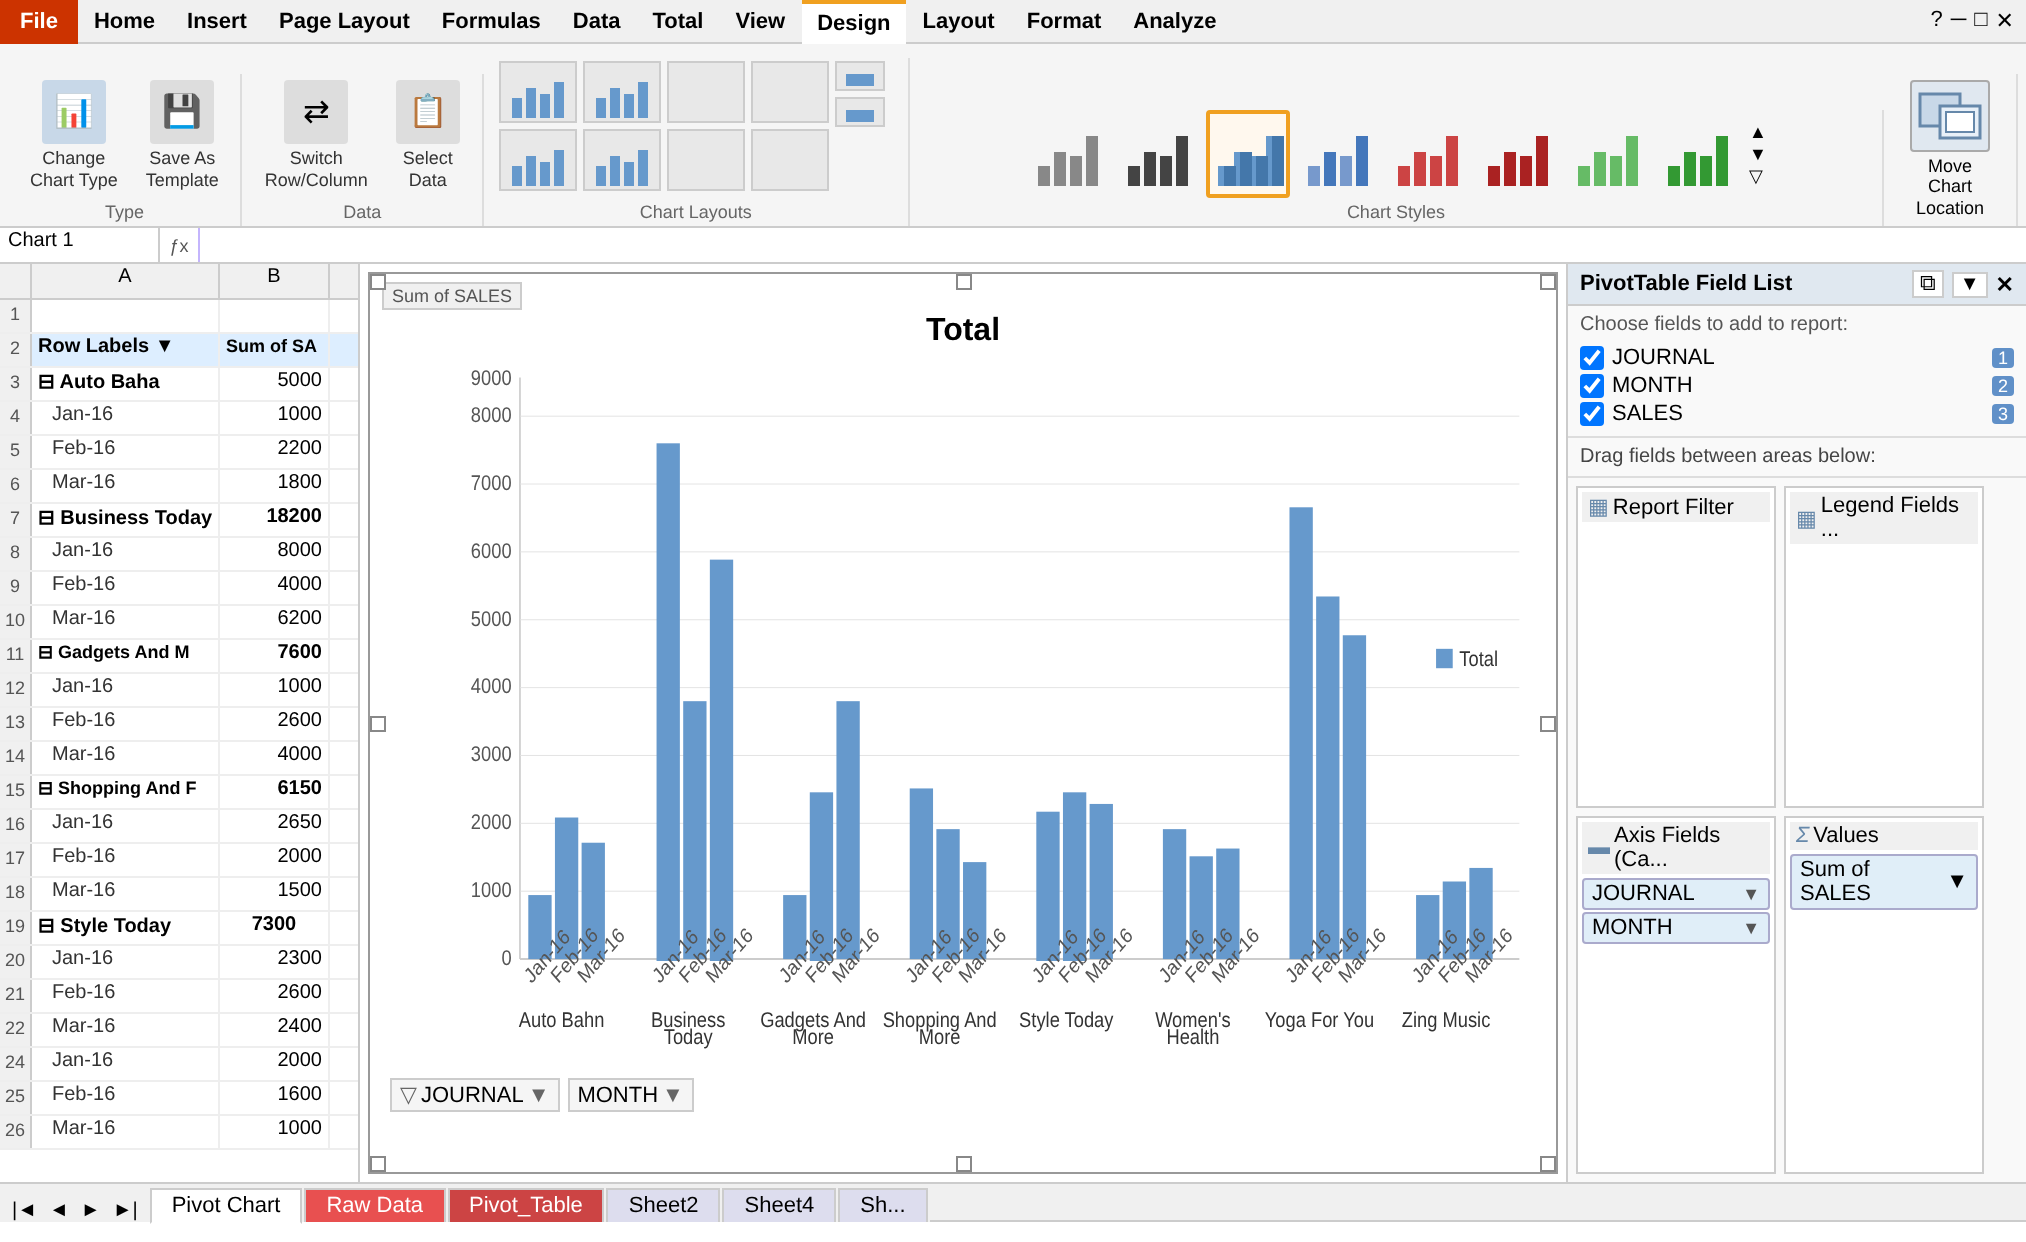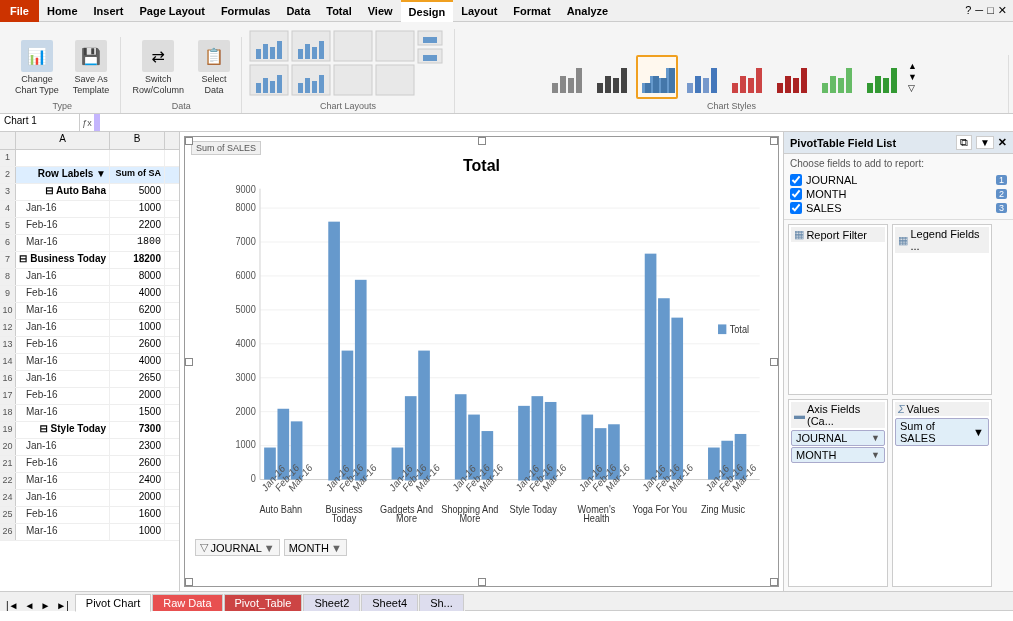"Move" div.ribbon-group { html: none -> <div> <div> <div> <svg> <rect></rect> <rect></rect> <rect></rect> </svg> </div> <div>Move<br>Chart<br>Location</div> </div> </div> }
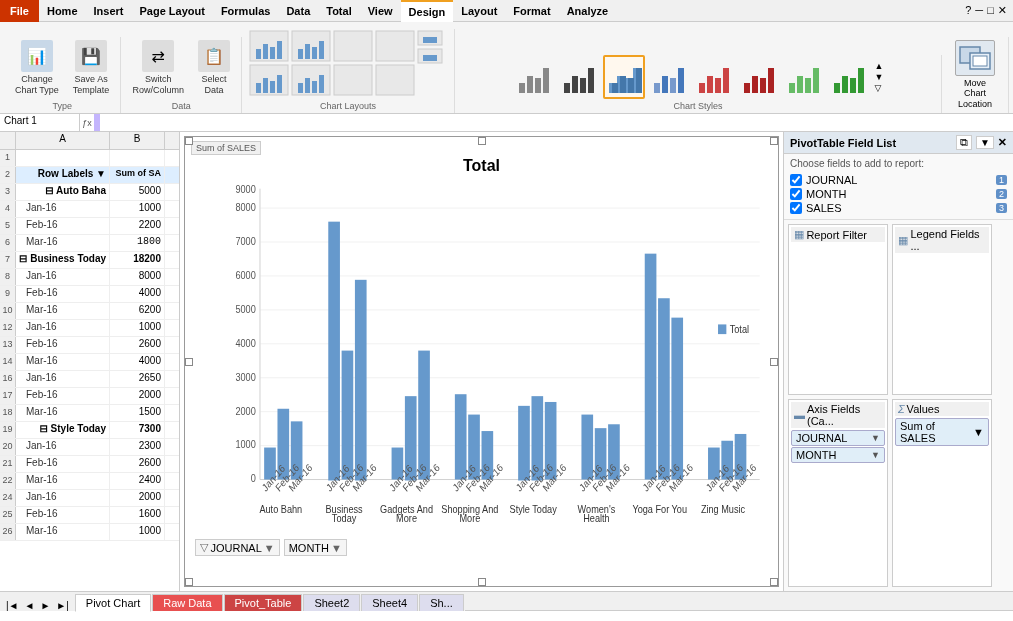"ƒx" div { border-right: 6px solid #c4b5fd -> 1px solid #c4b5fd }
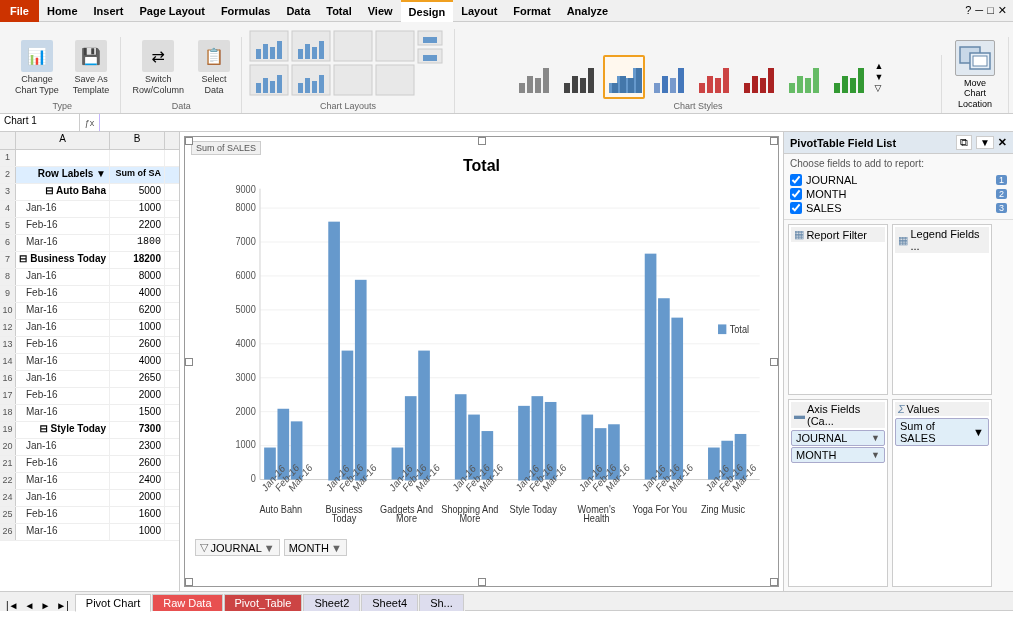"Row Labels ▼" .ss-cell.bold { text-align: right -> none }
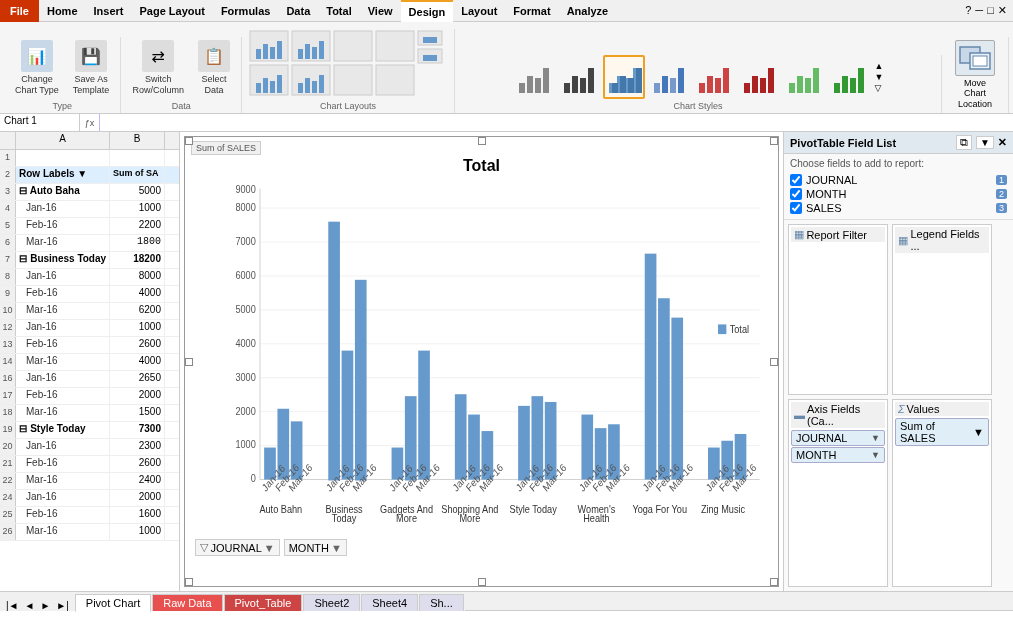"Drag fields between areas below:" div { html: none -> <div>Drag fields between areas below:</div> }
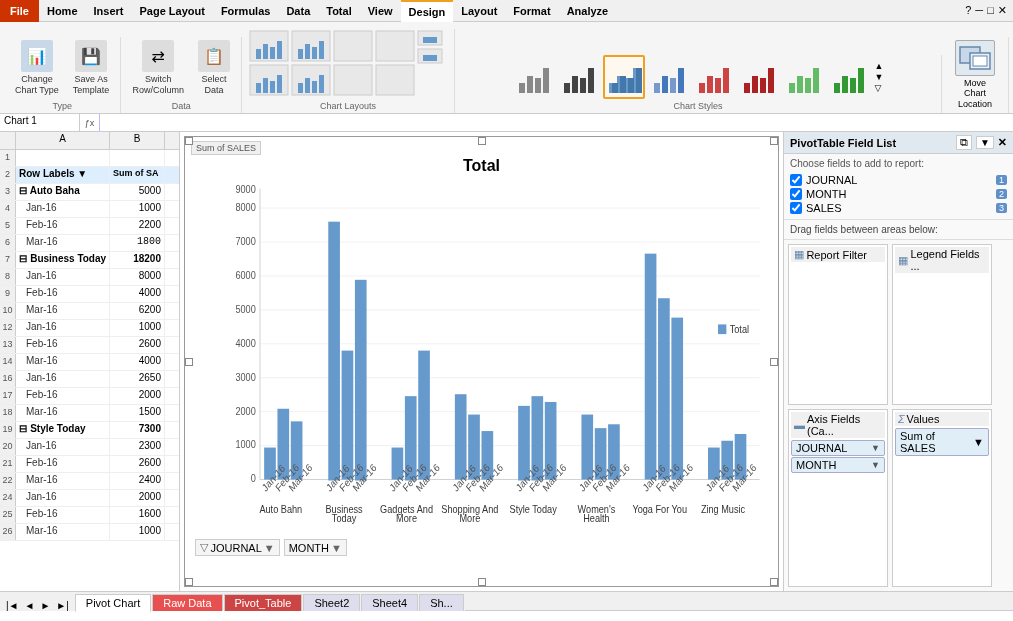"1800" div.ss-cell { font-family: Liberation Mono, monospace -> none }
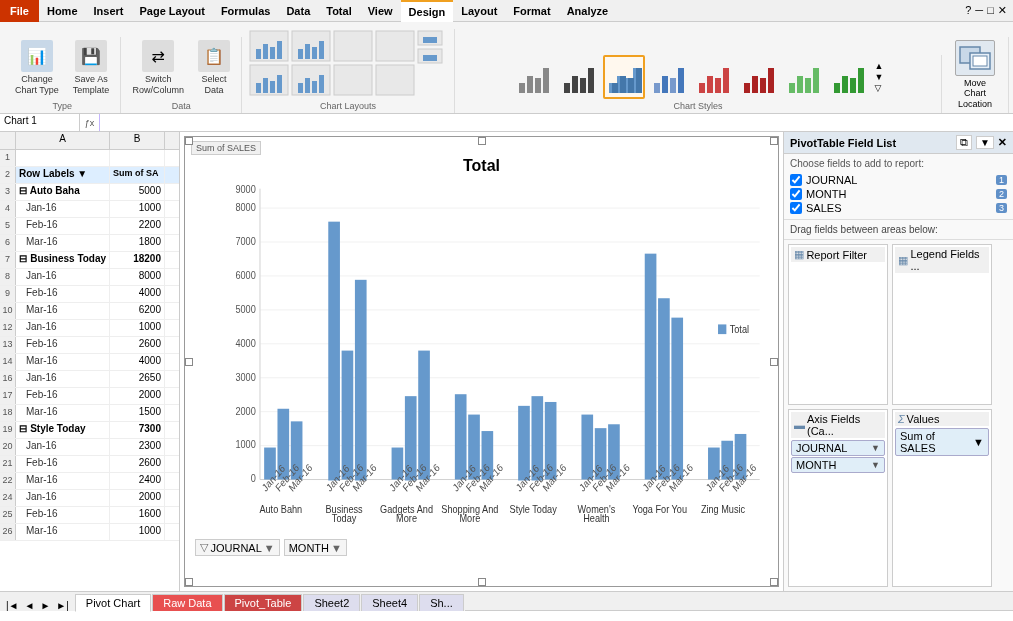"11" div.ss-row { html: none -> <div> <div>11</div> <div>⊟ Gadgets And M</div> <div>7600</div> </div> }
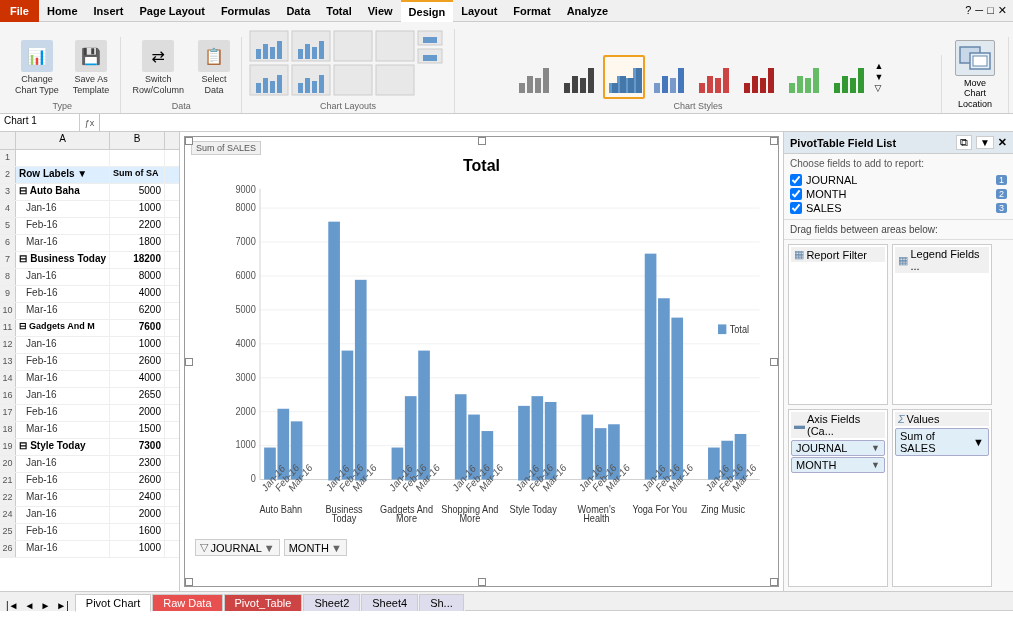"15" div.ss-row { html: none -> <div> <div>15</div> <div>⊟ Shopping And F</div> <div>6150</div> </div> }
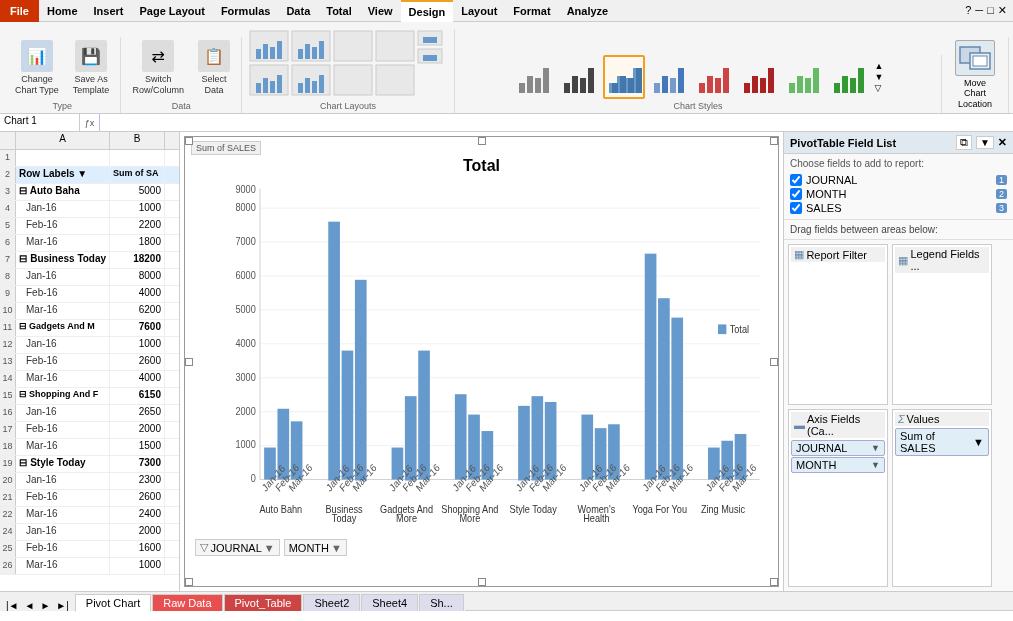"7300" div.ss-cell { text-align: none -> center }
